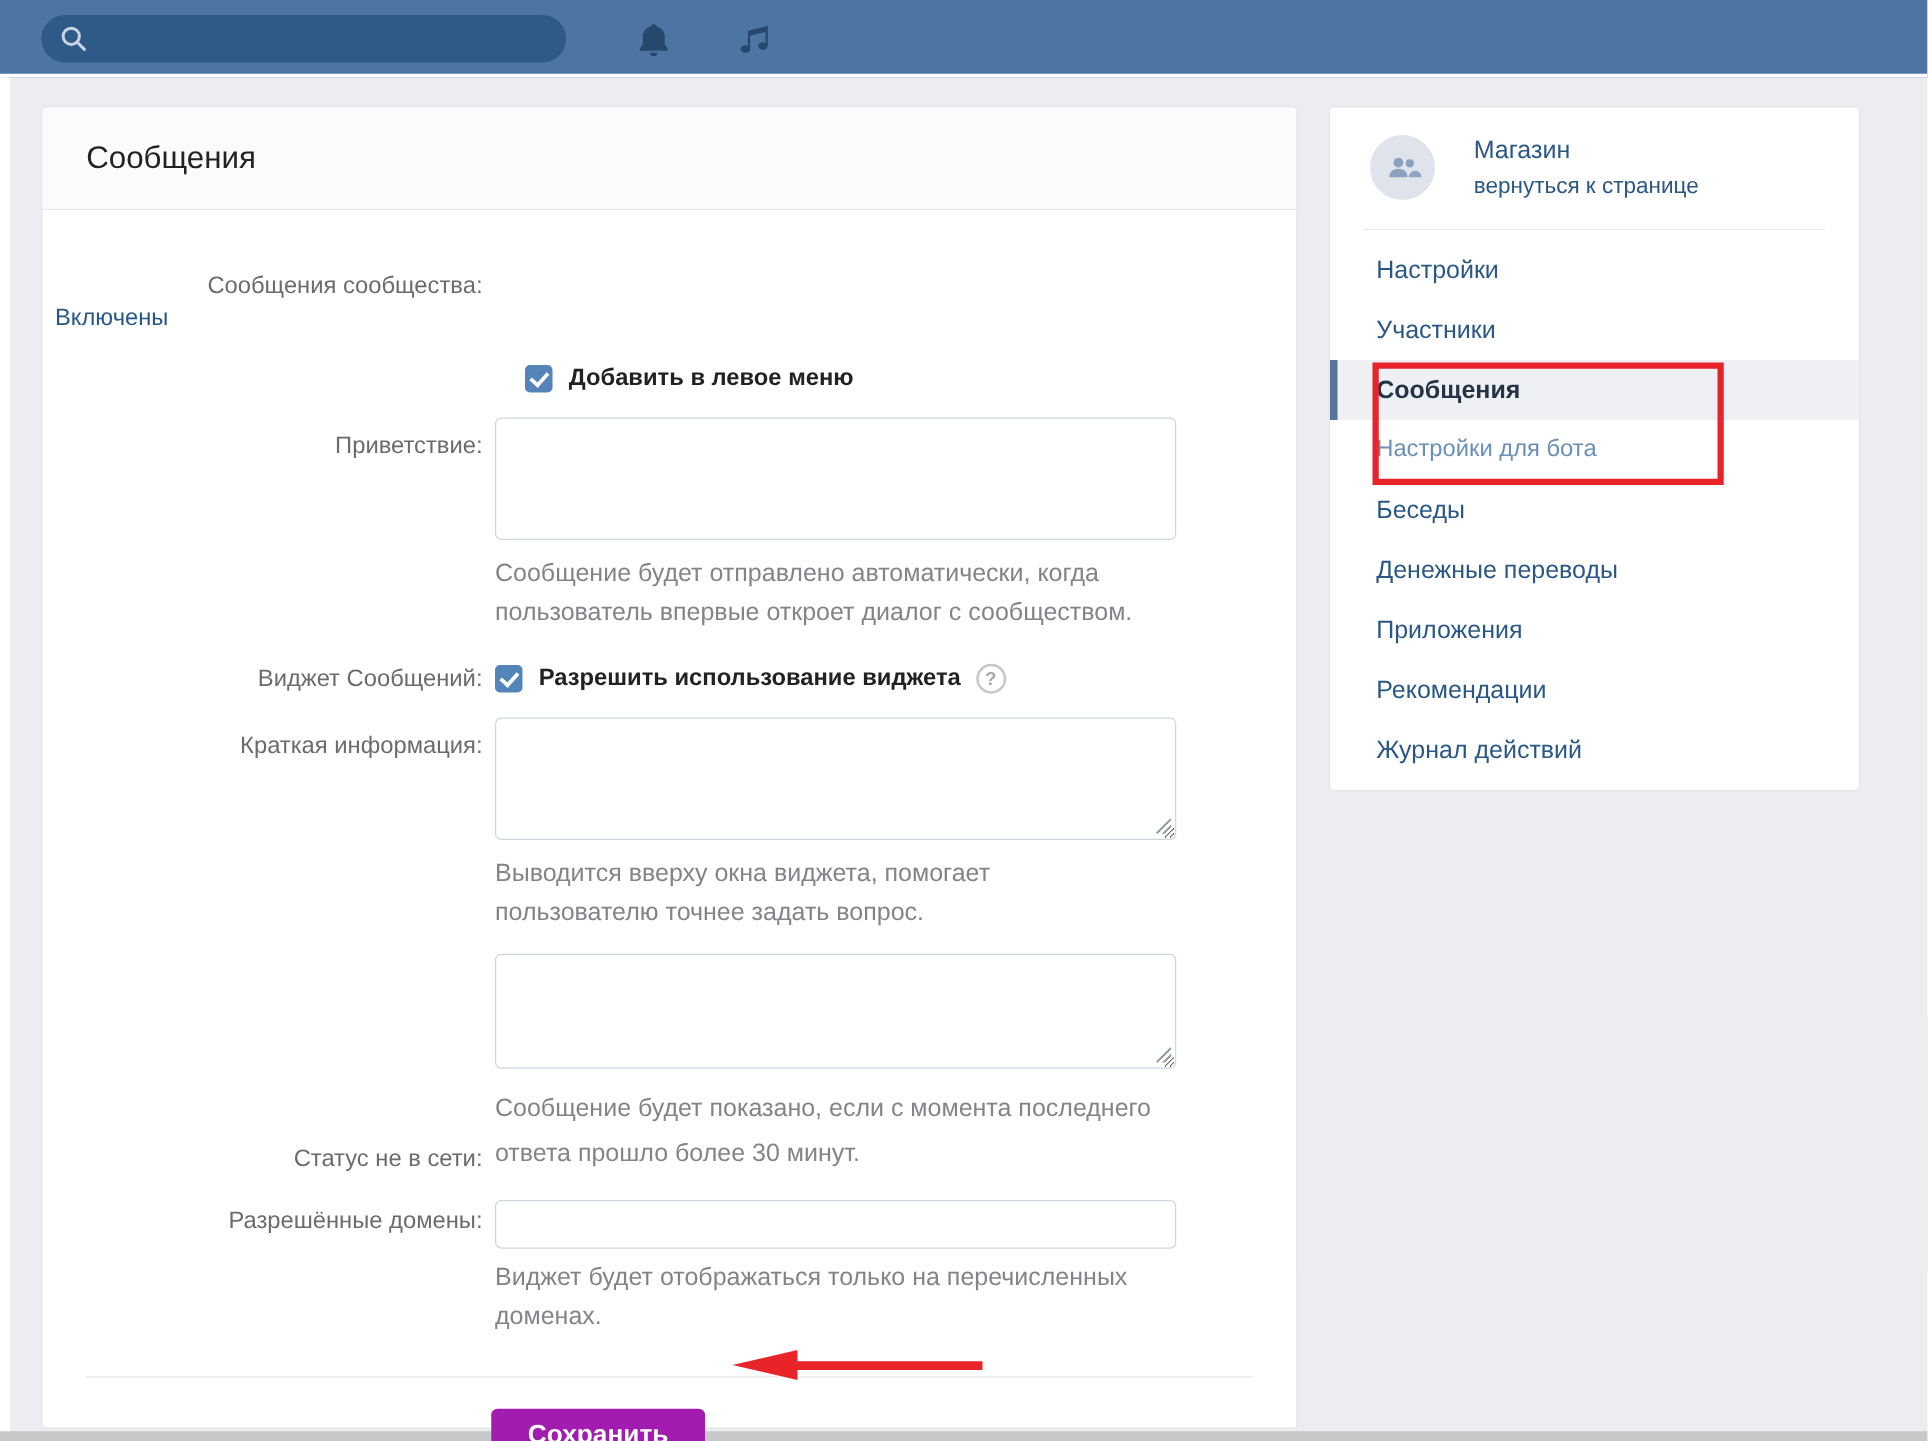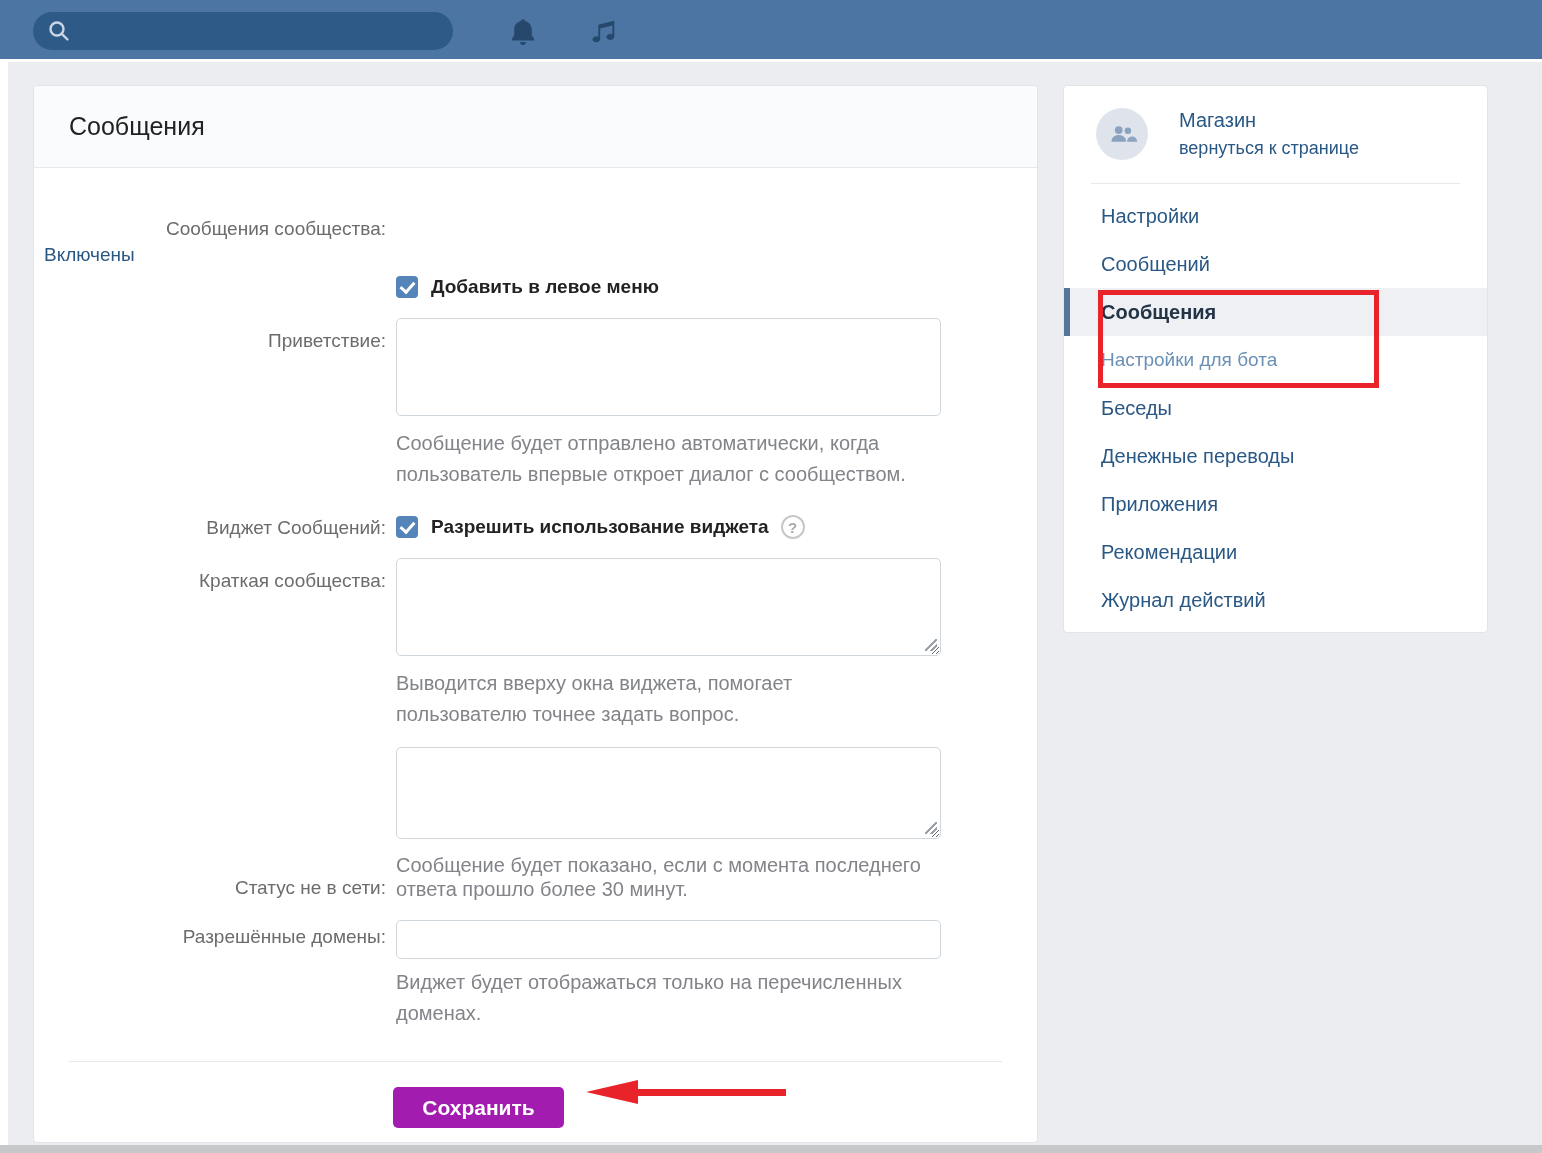"Сообщений" a.menu-item { text: Сообщений -> Участники }
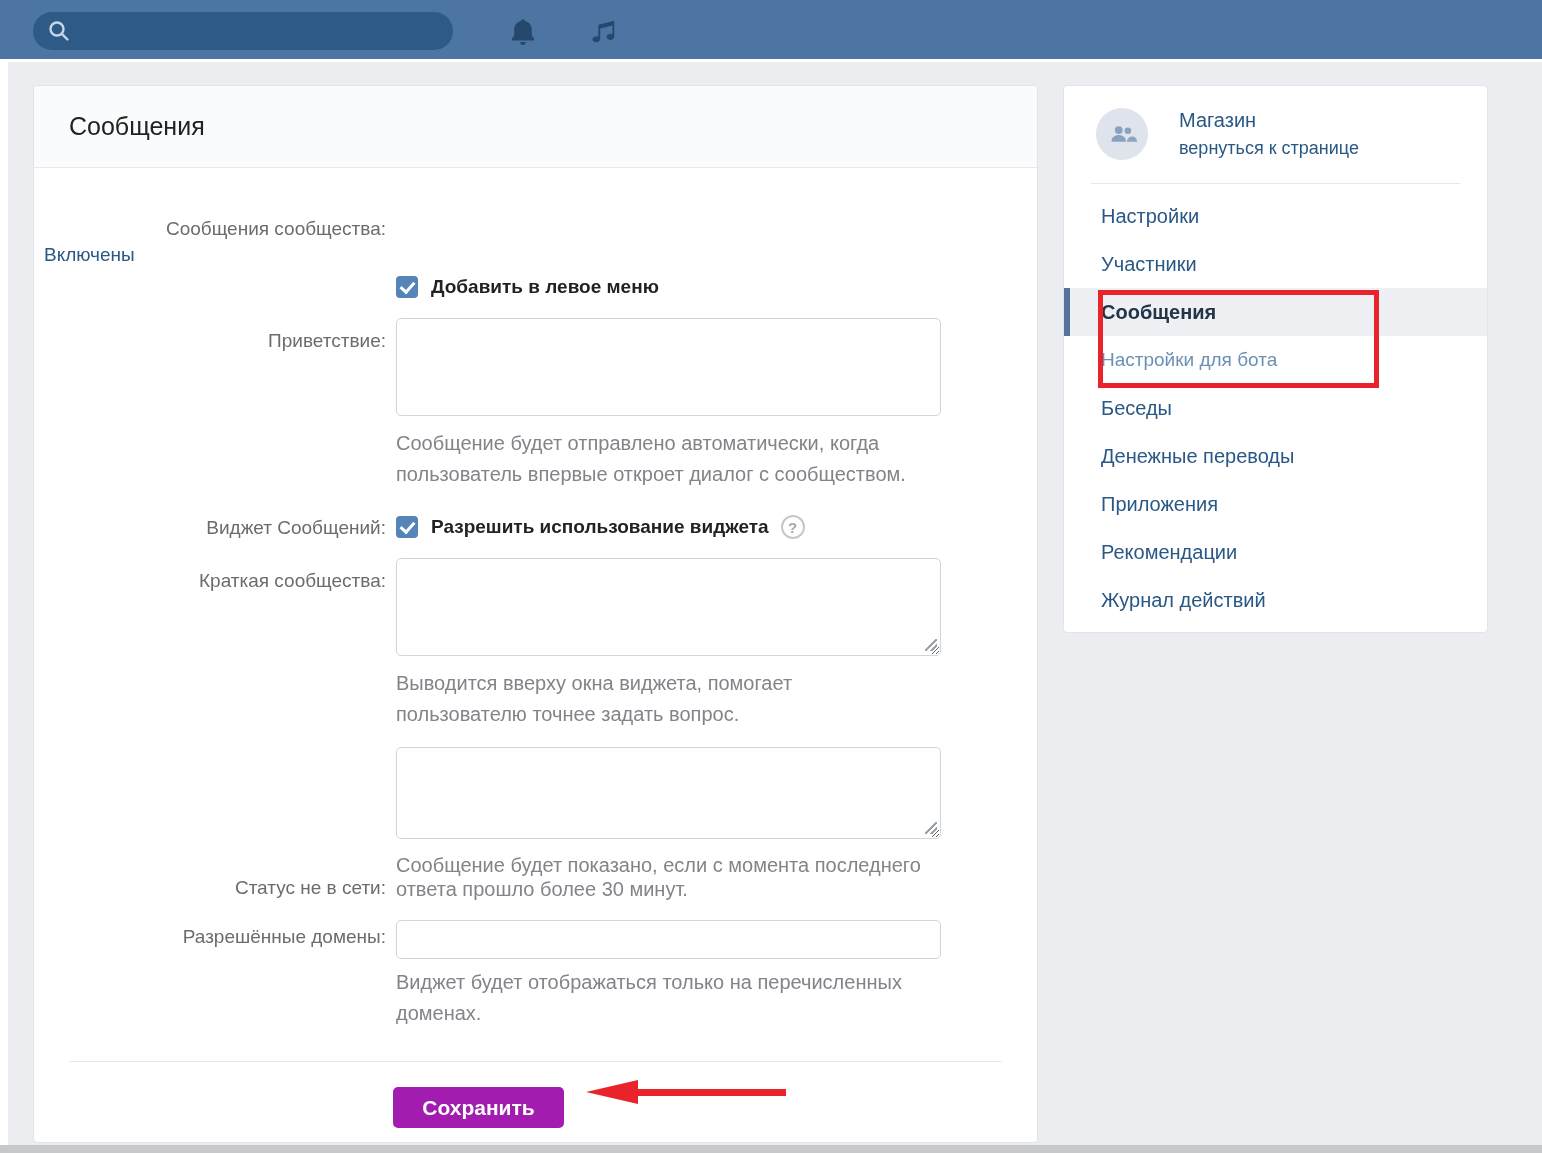"Добавить в левое меню" .row-addmenu { margin-top: 8px -> 24px; padding-left: none -> 24px }
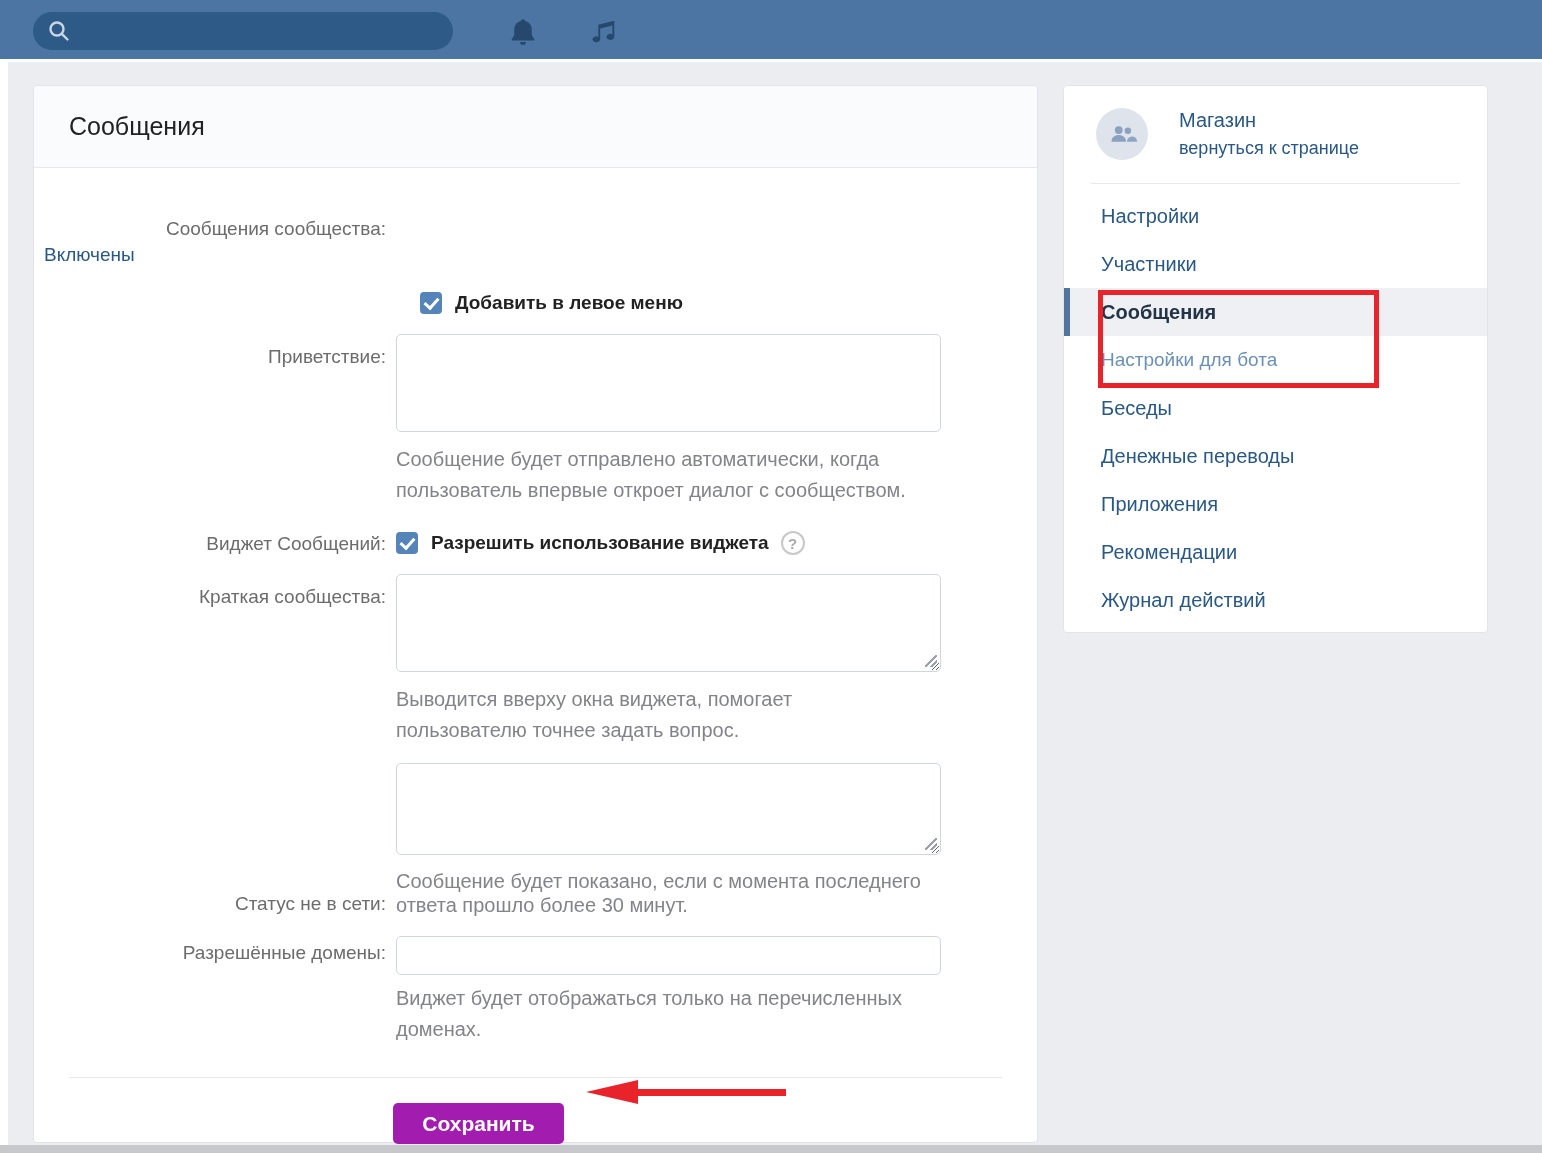"Краткая сообщества:" div.flabel { text: сообщества -> информация }
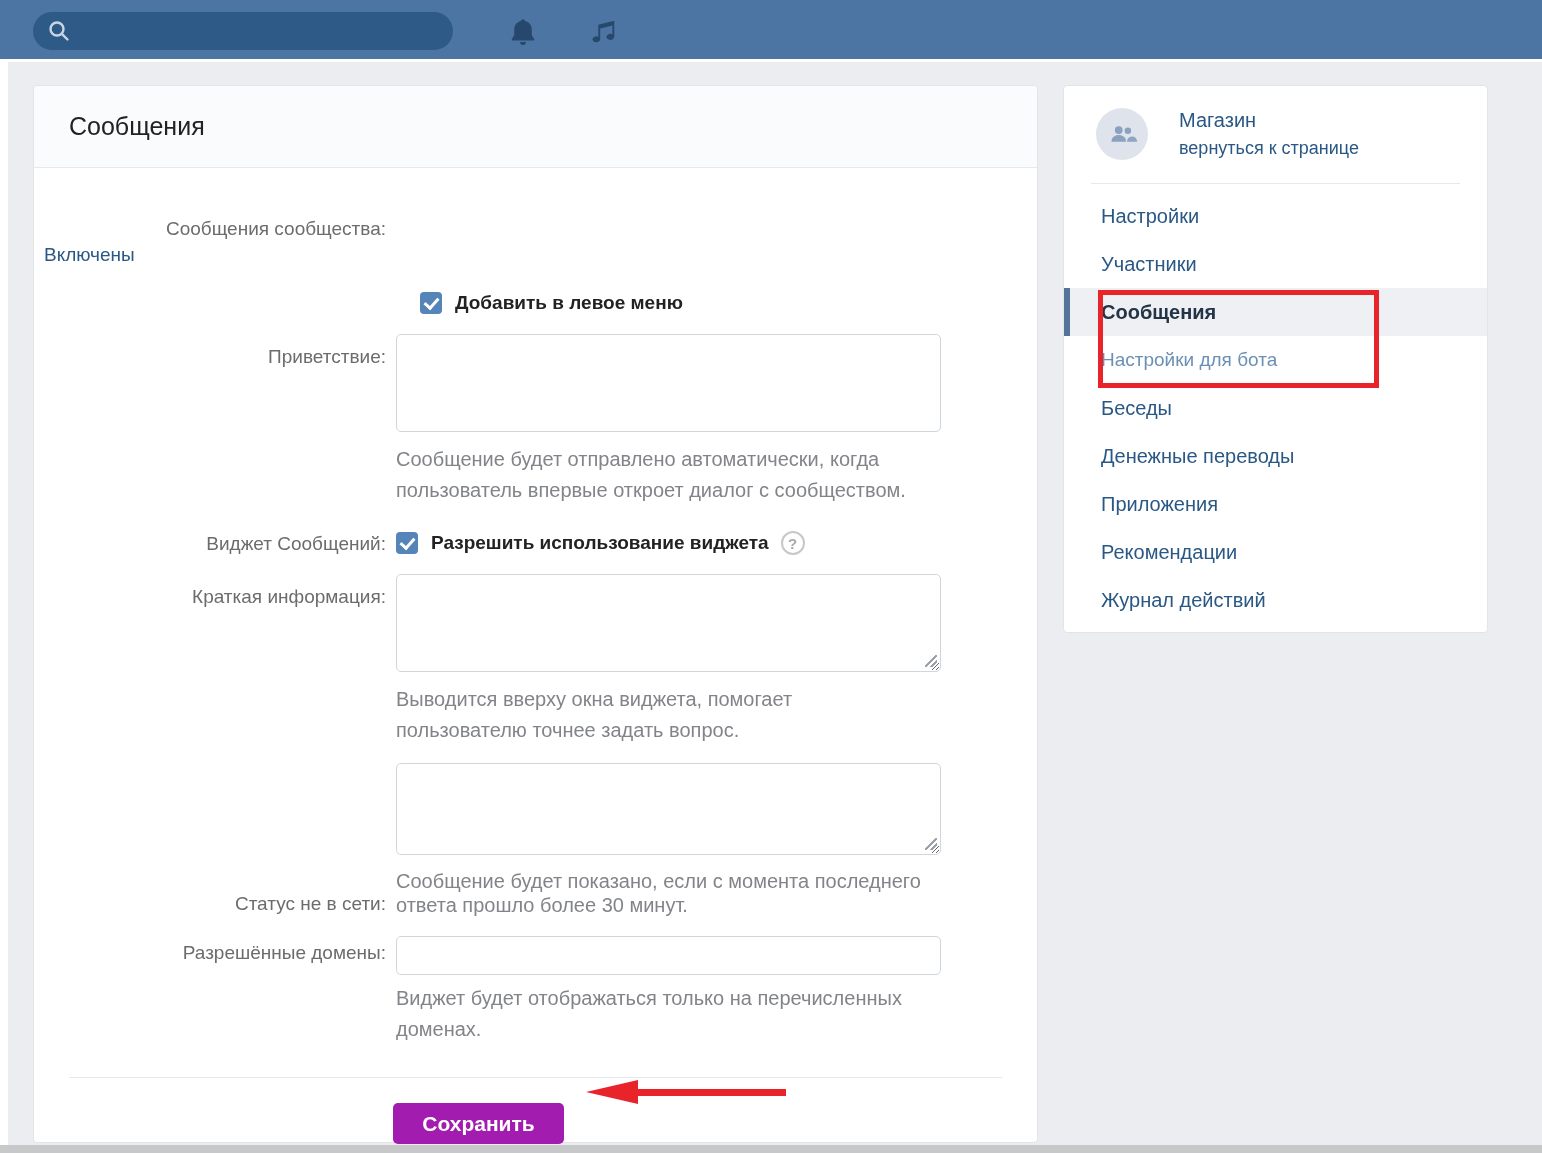"Сообщение будет показано, если с" .row-offline .fhelp { line-height: 24px -> 36px }
